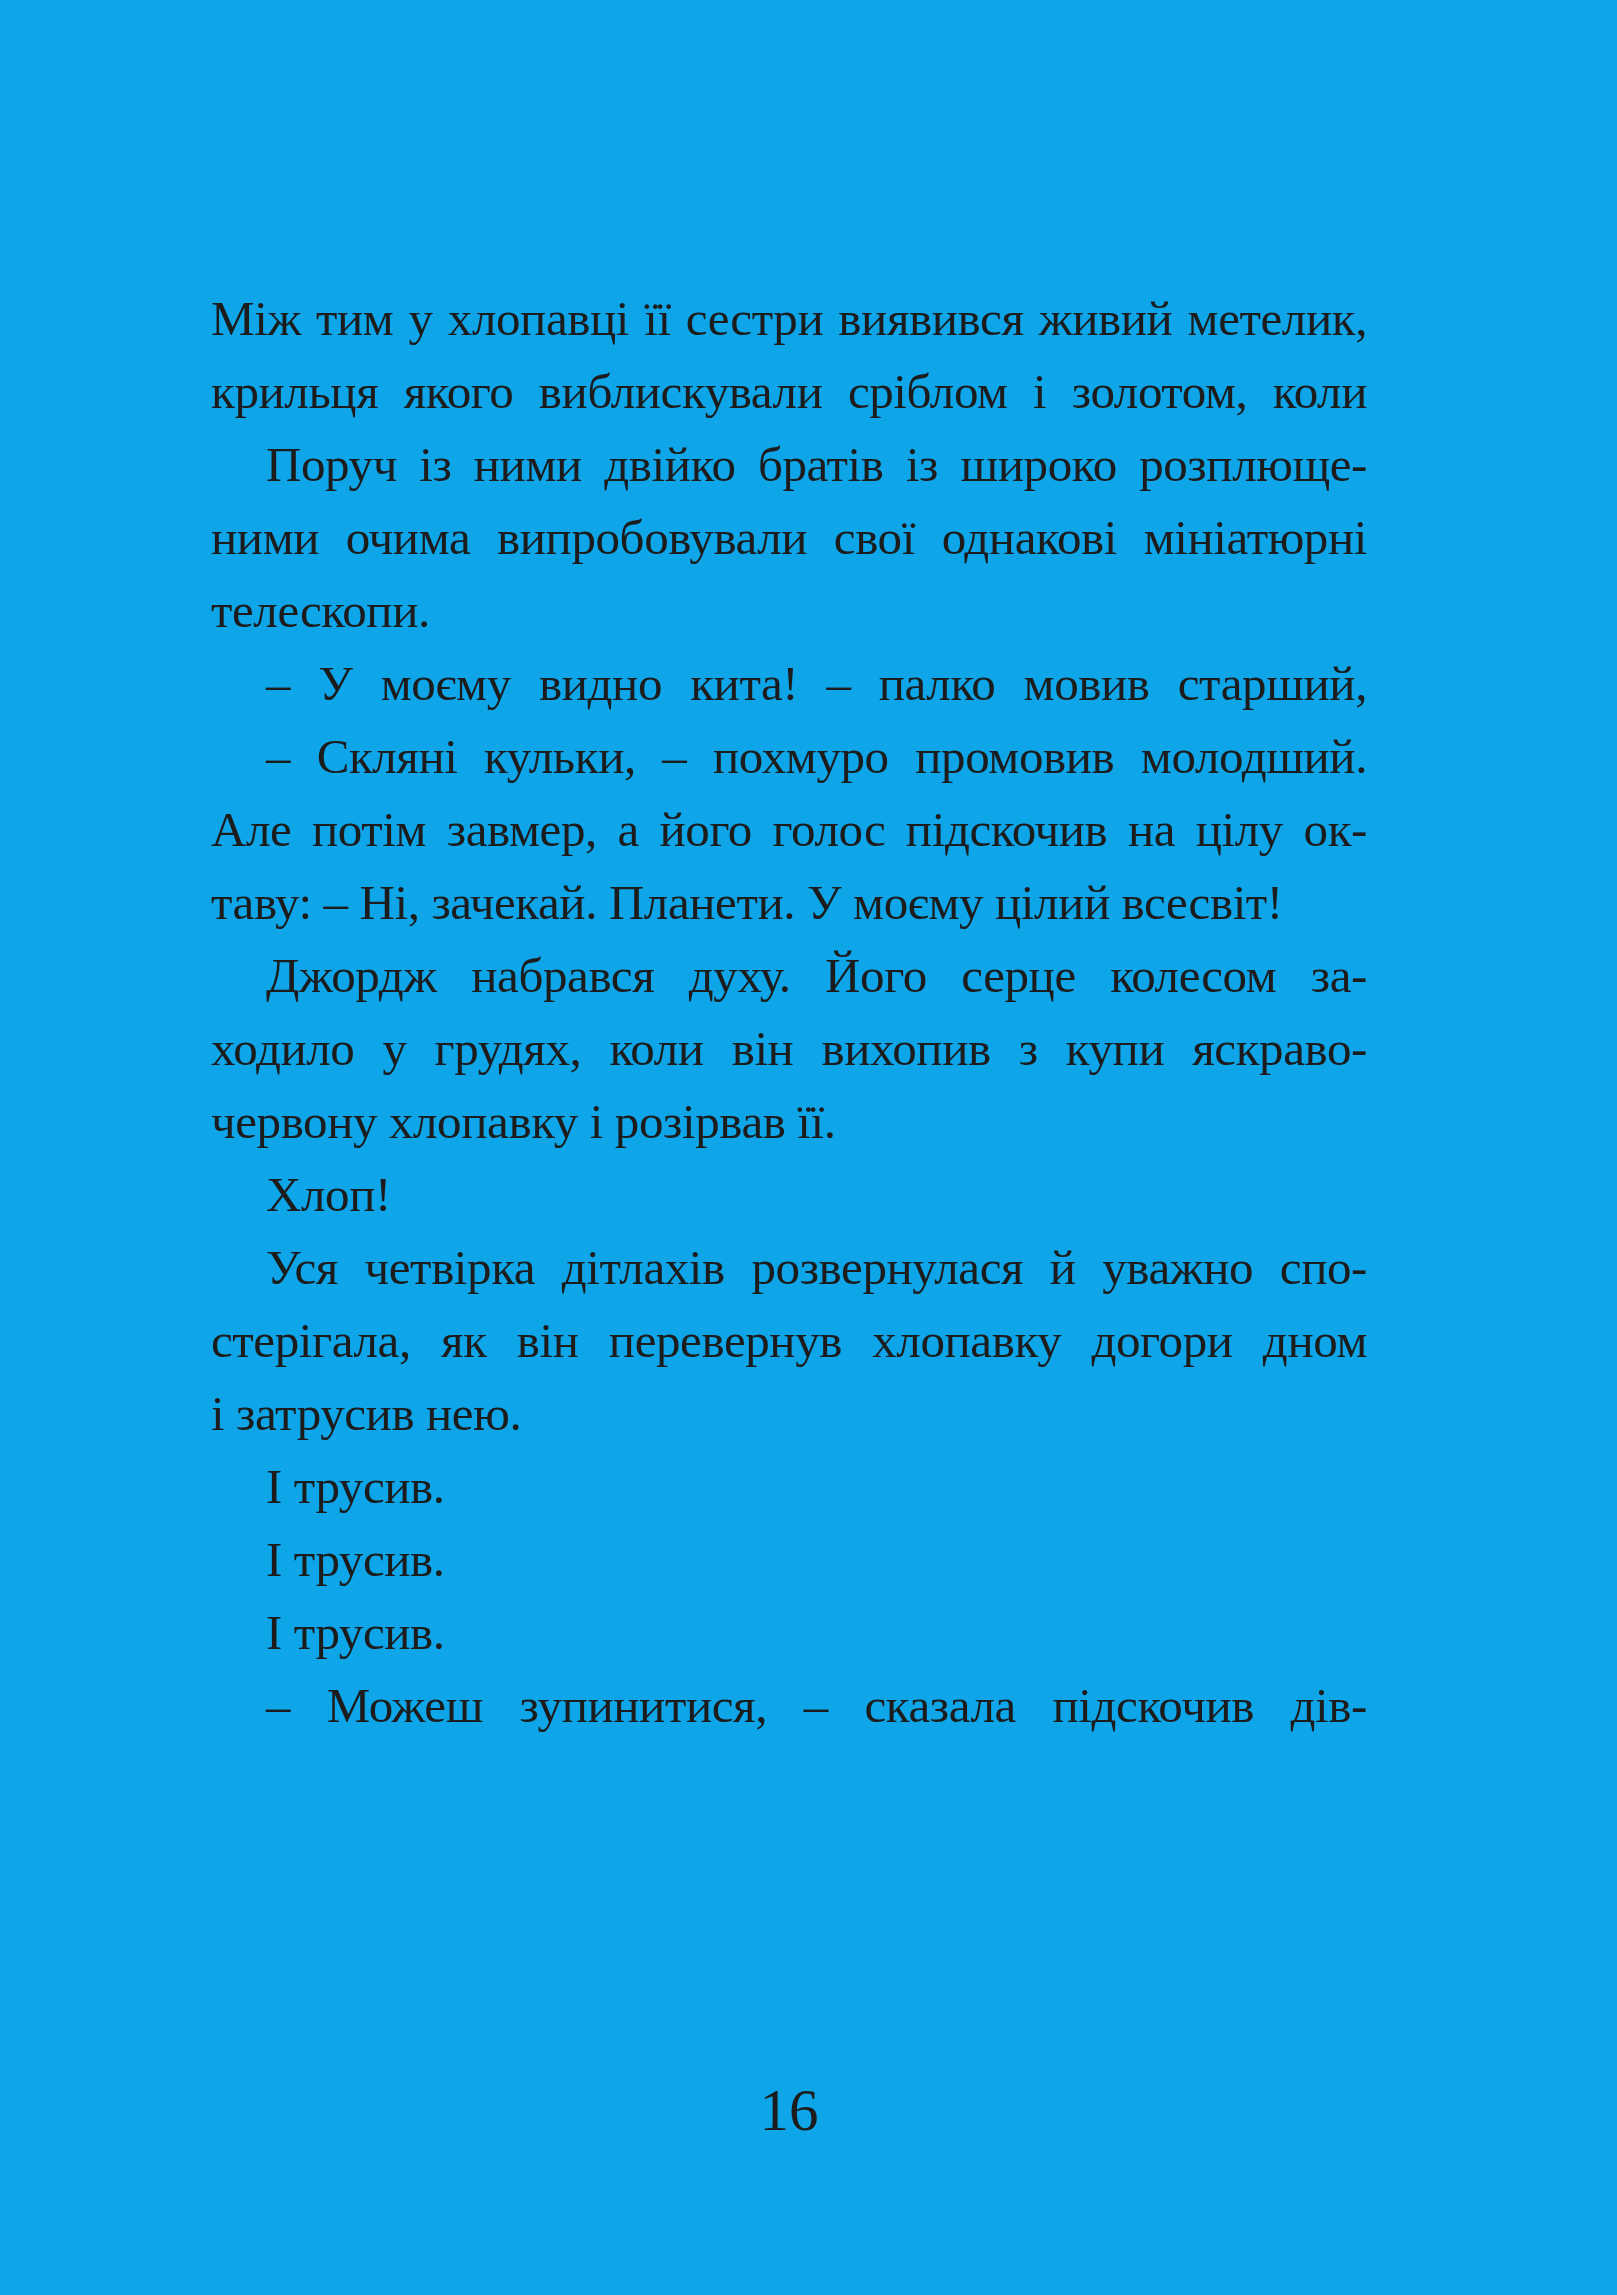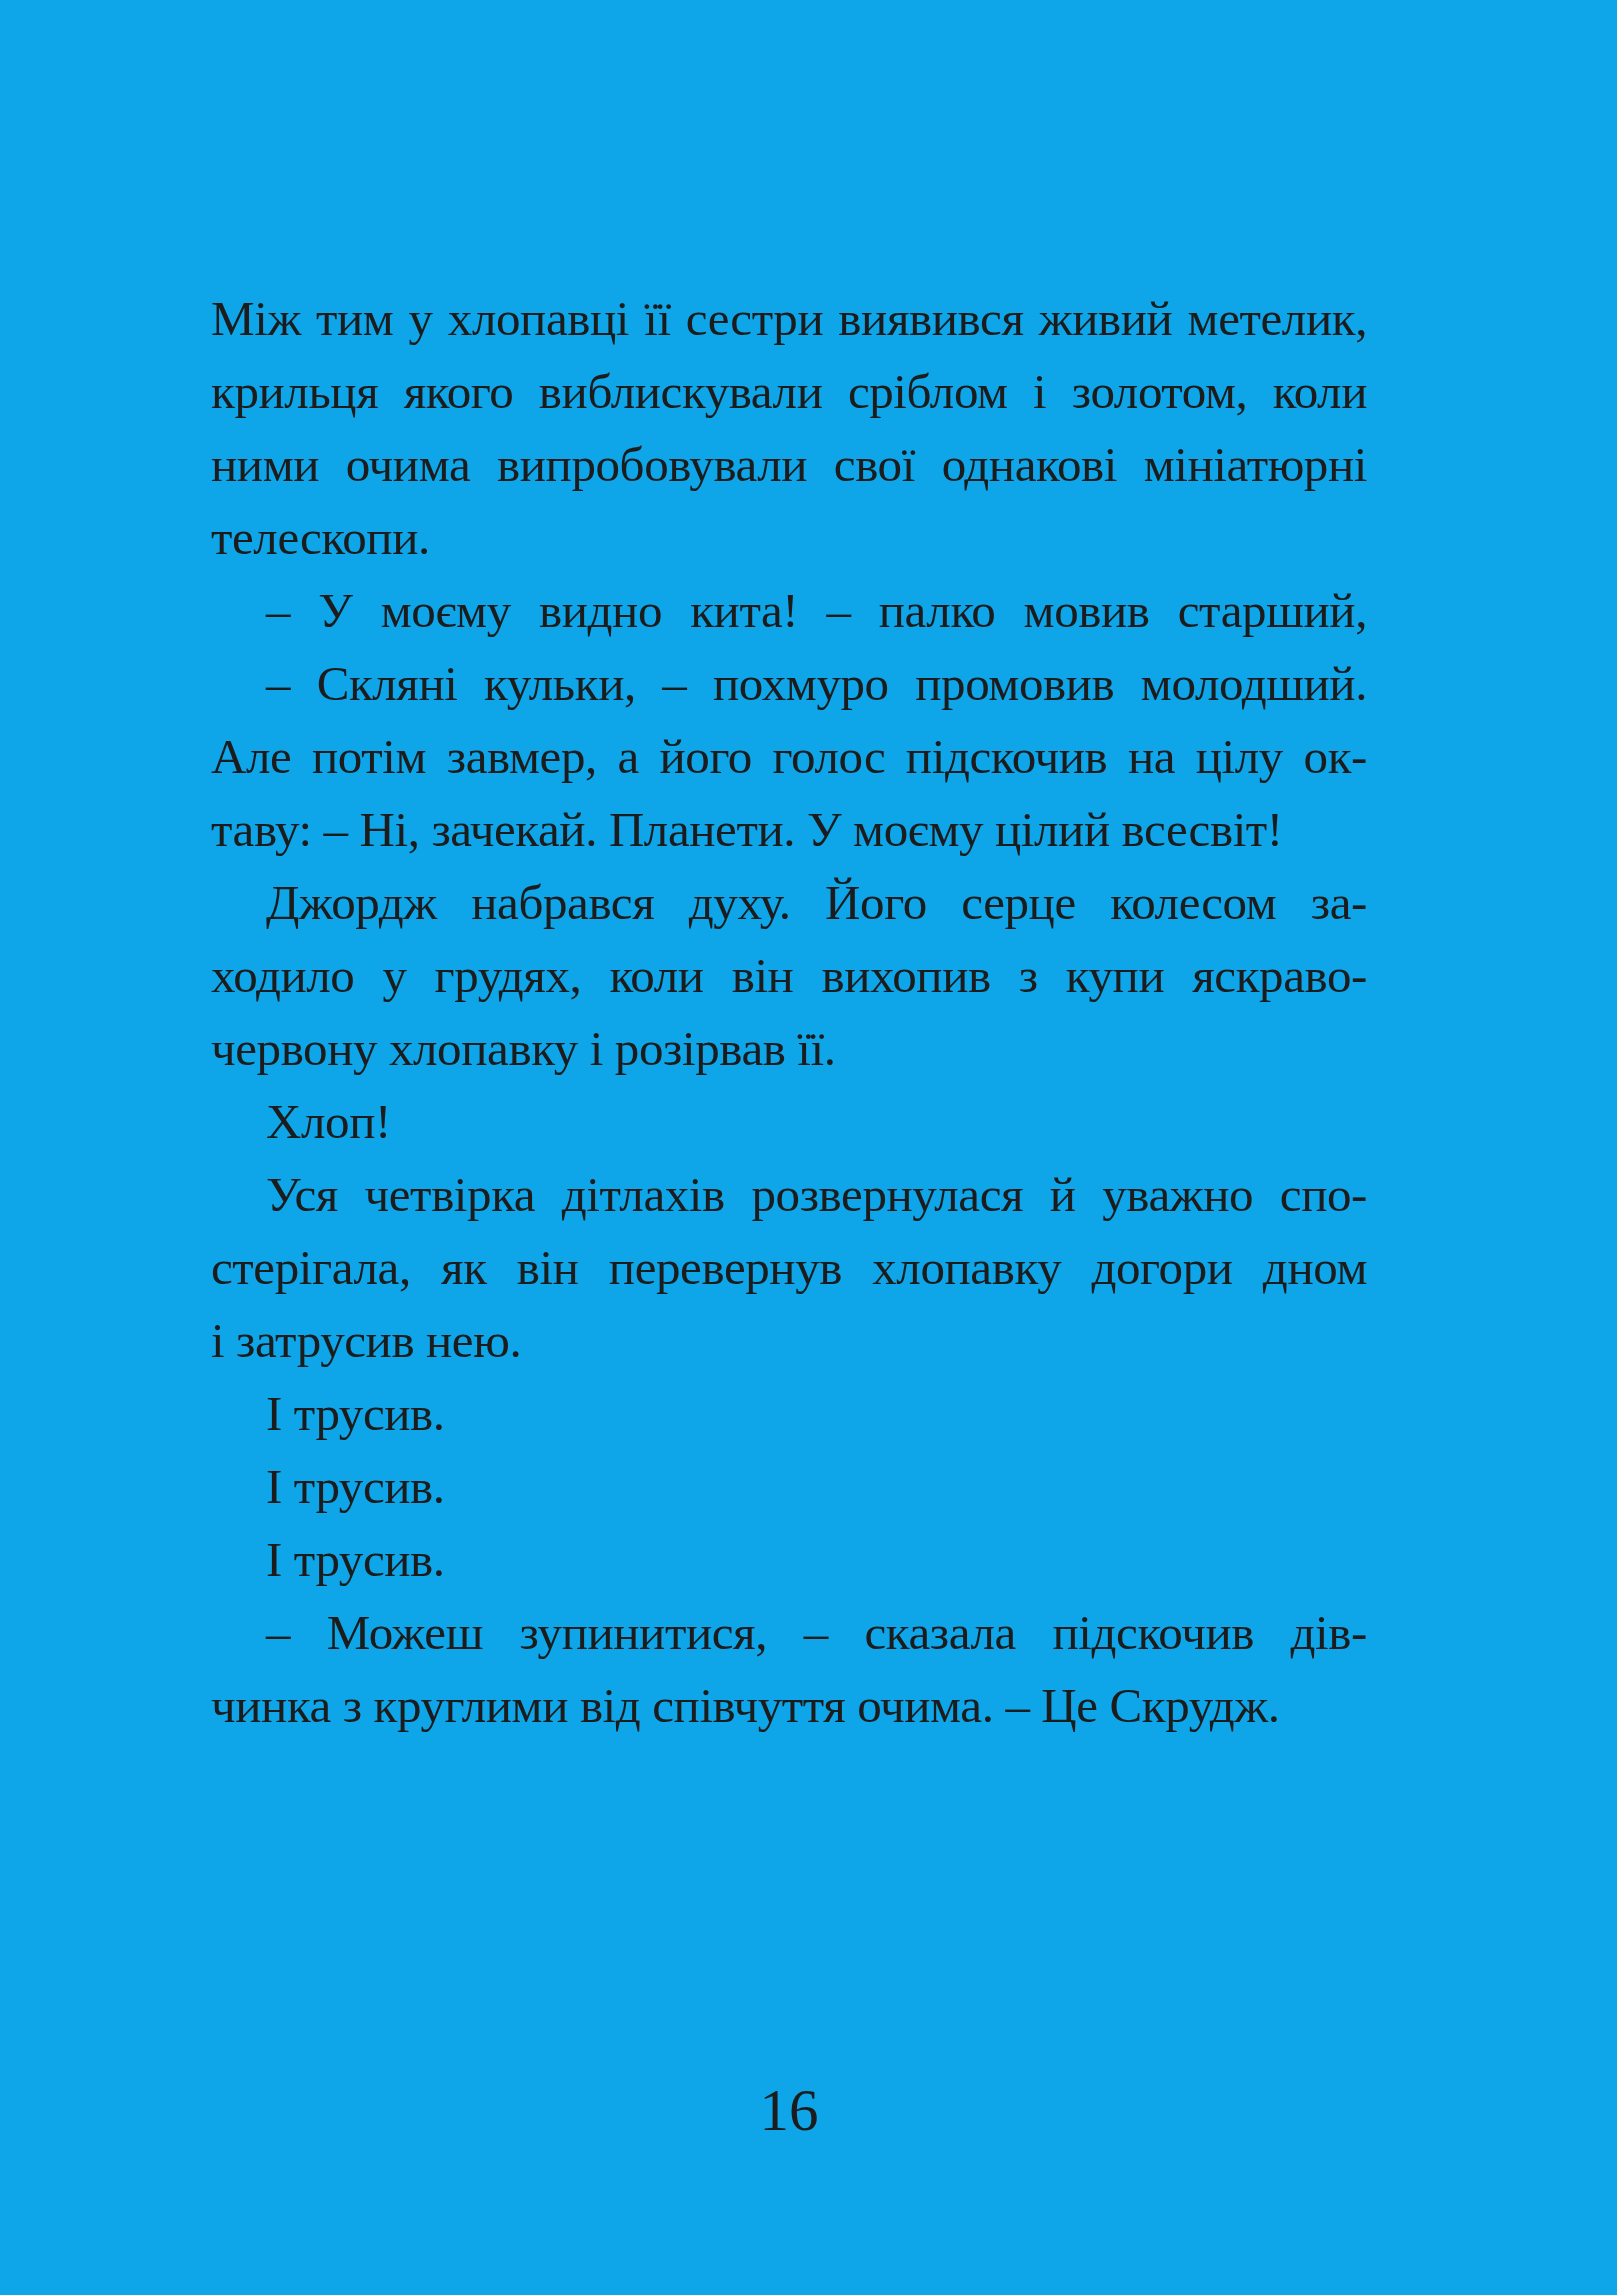"Поруч із ними двійко братів" div.ln { html: none -> <div>Поруч із ними двійко братів із широко розплюще-</div> }
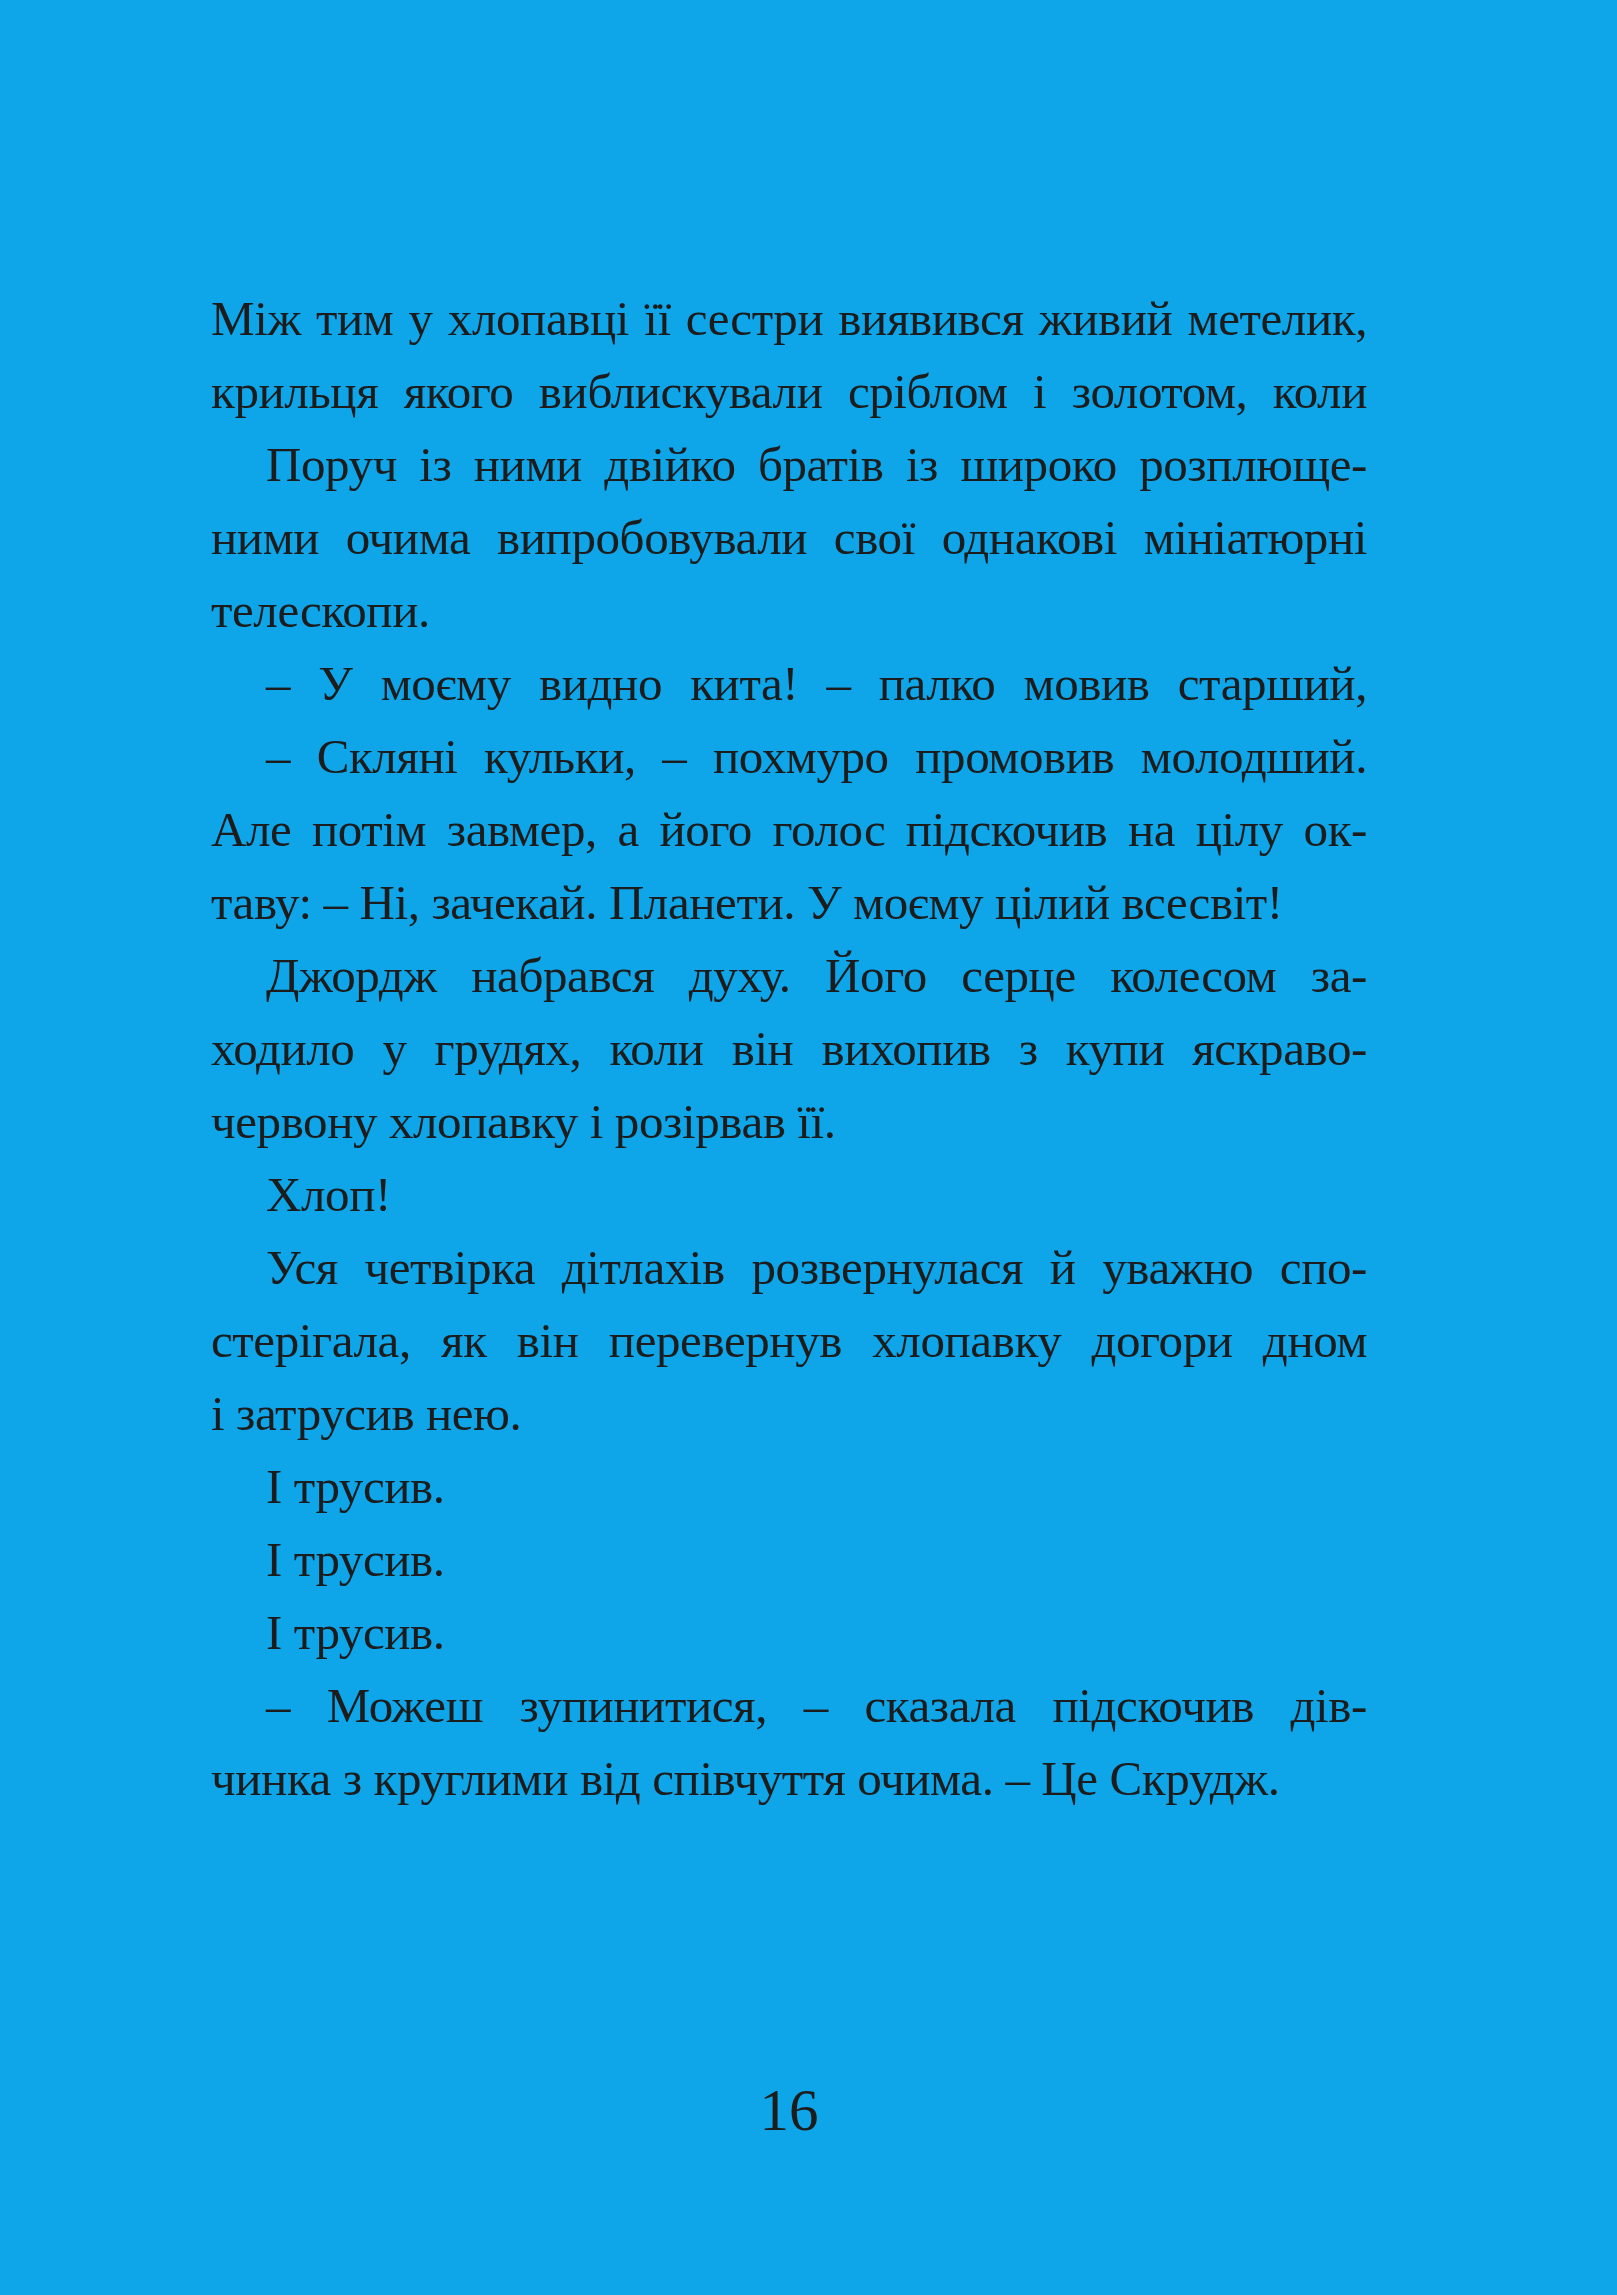"чинка з круглими від співчуття" div.ln { html: <div>чинка з круглими від співчуття очима. – Це Скрудж.</div> -> none }
